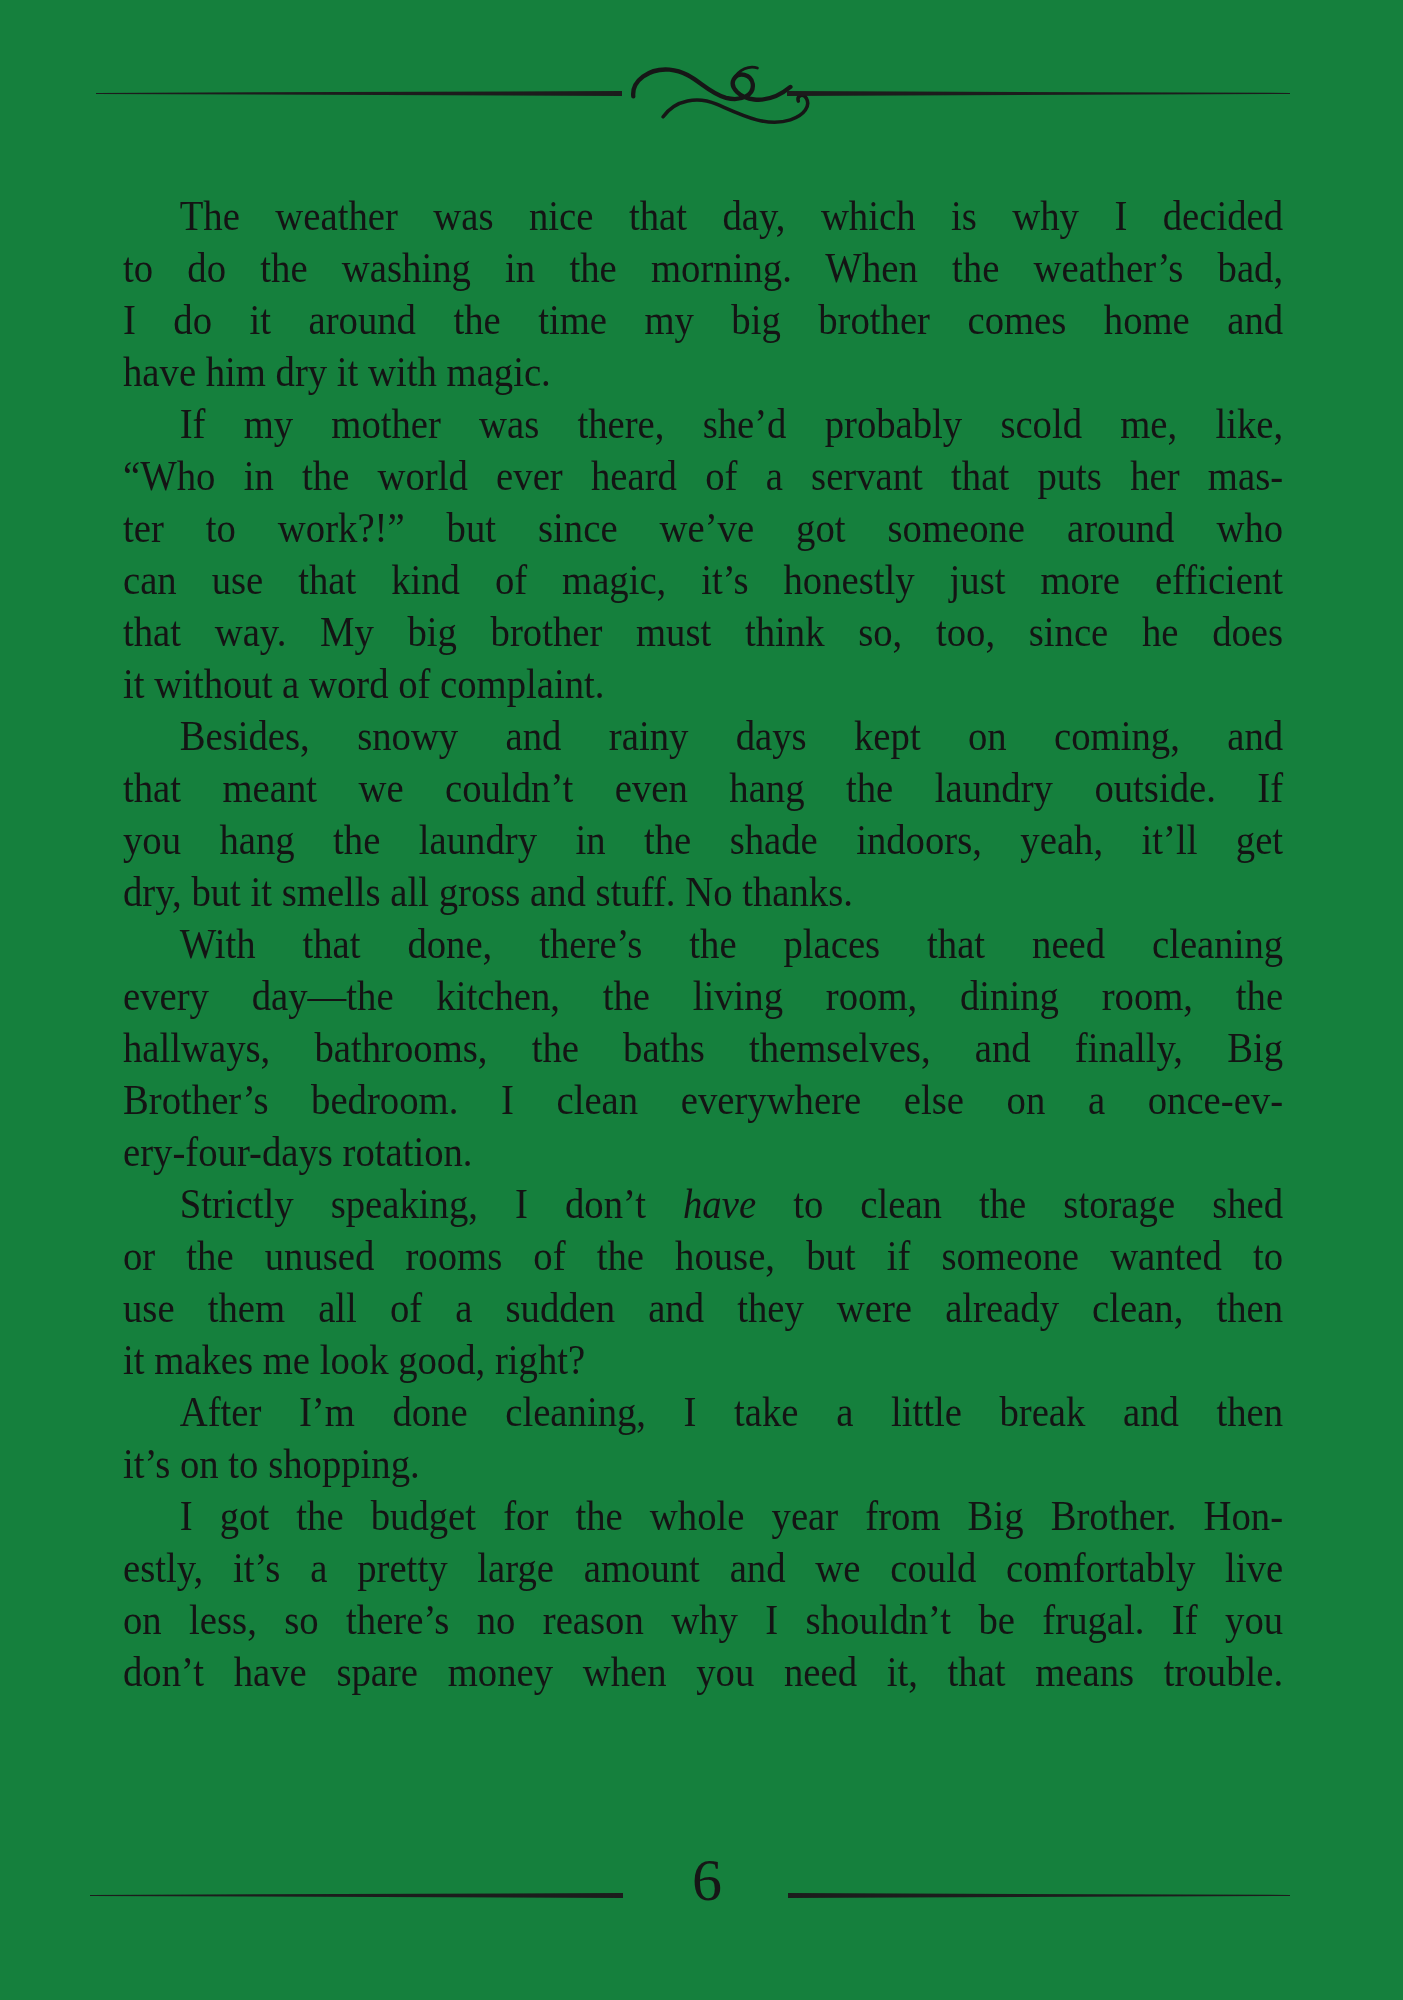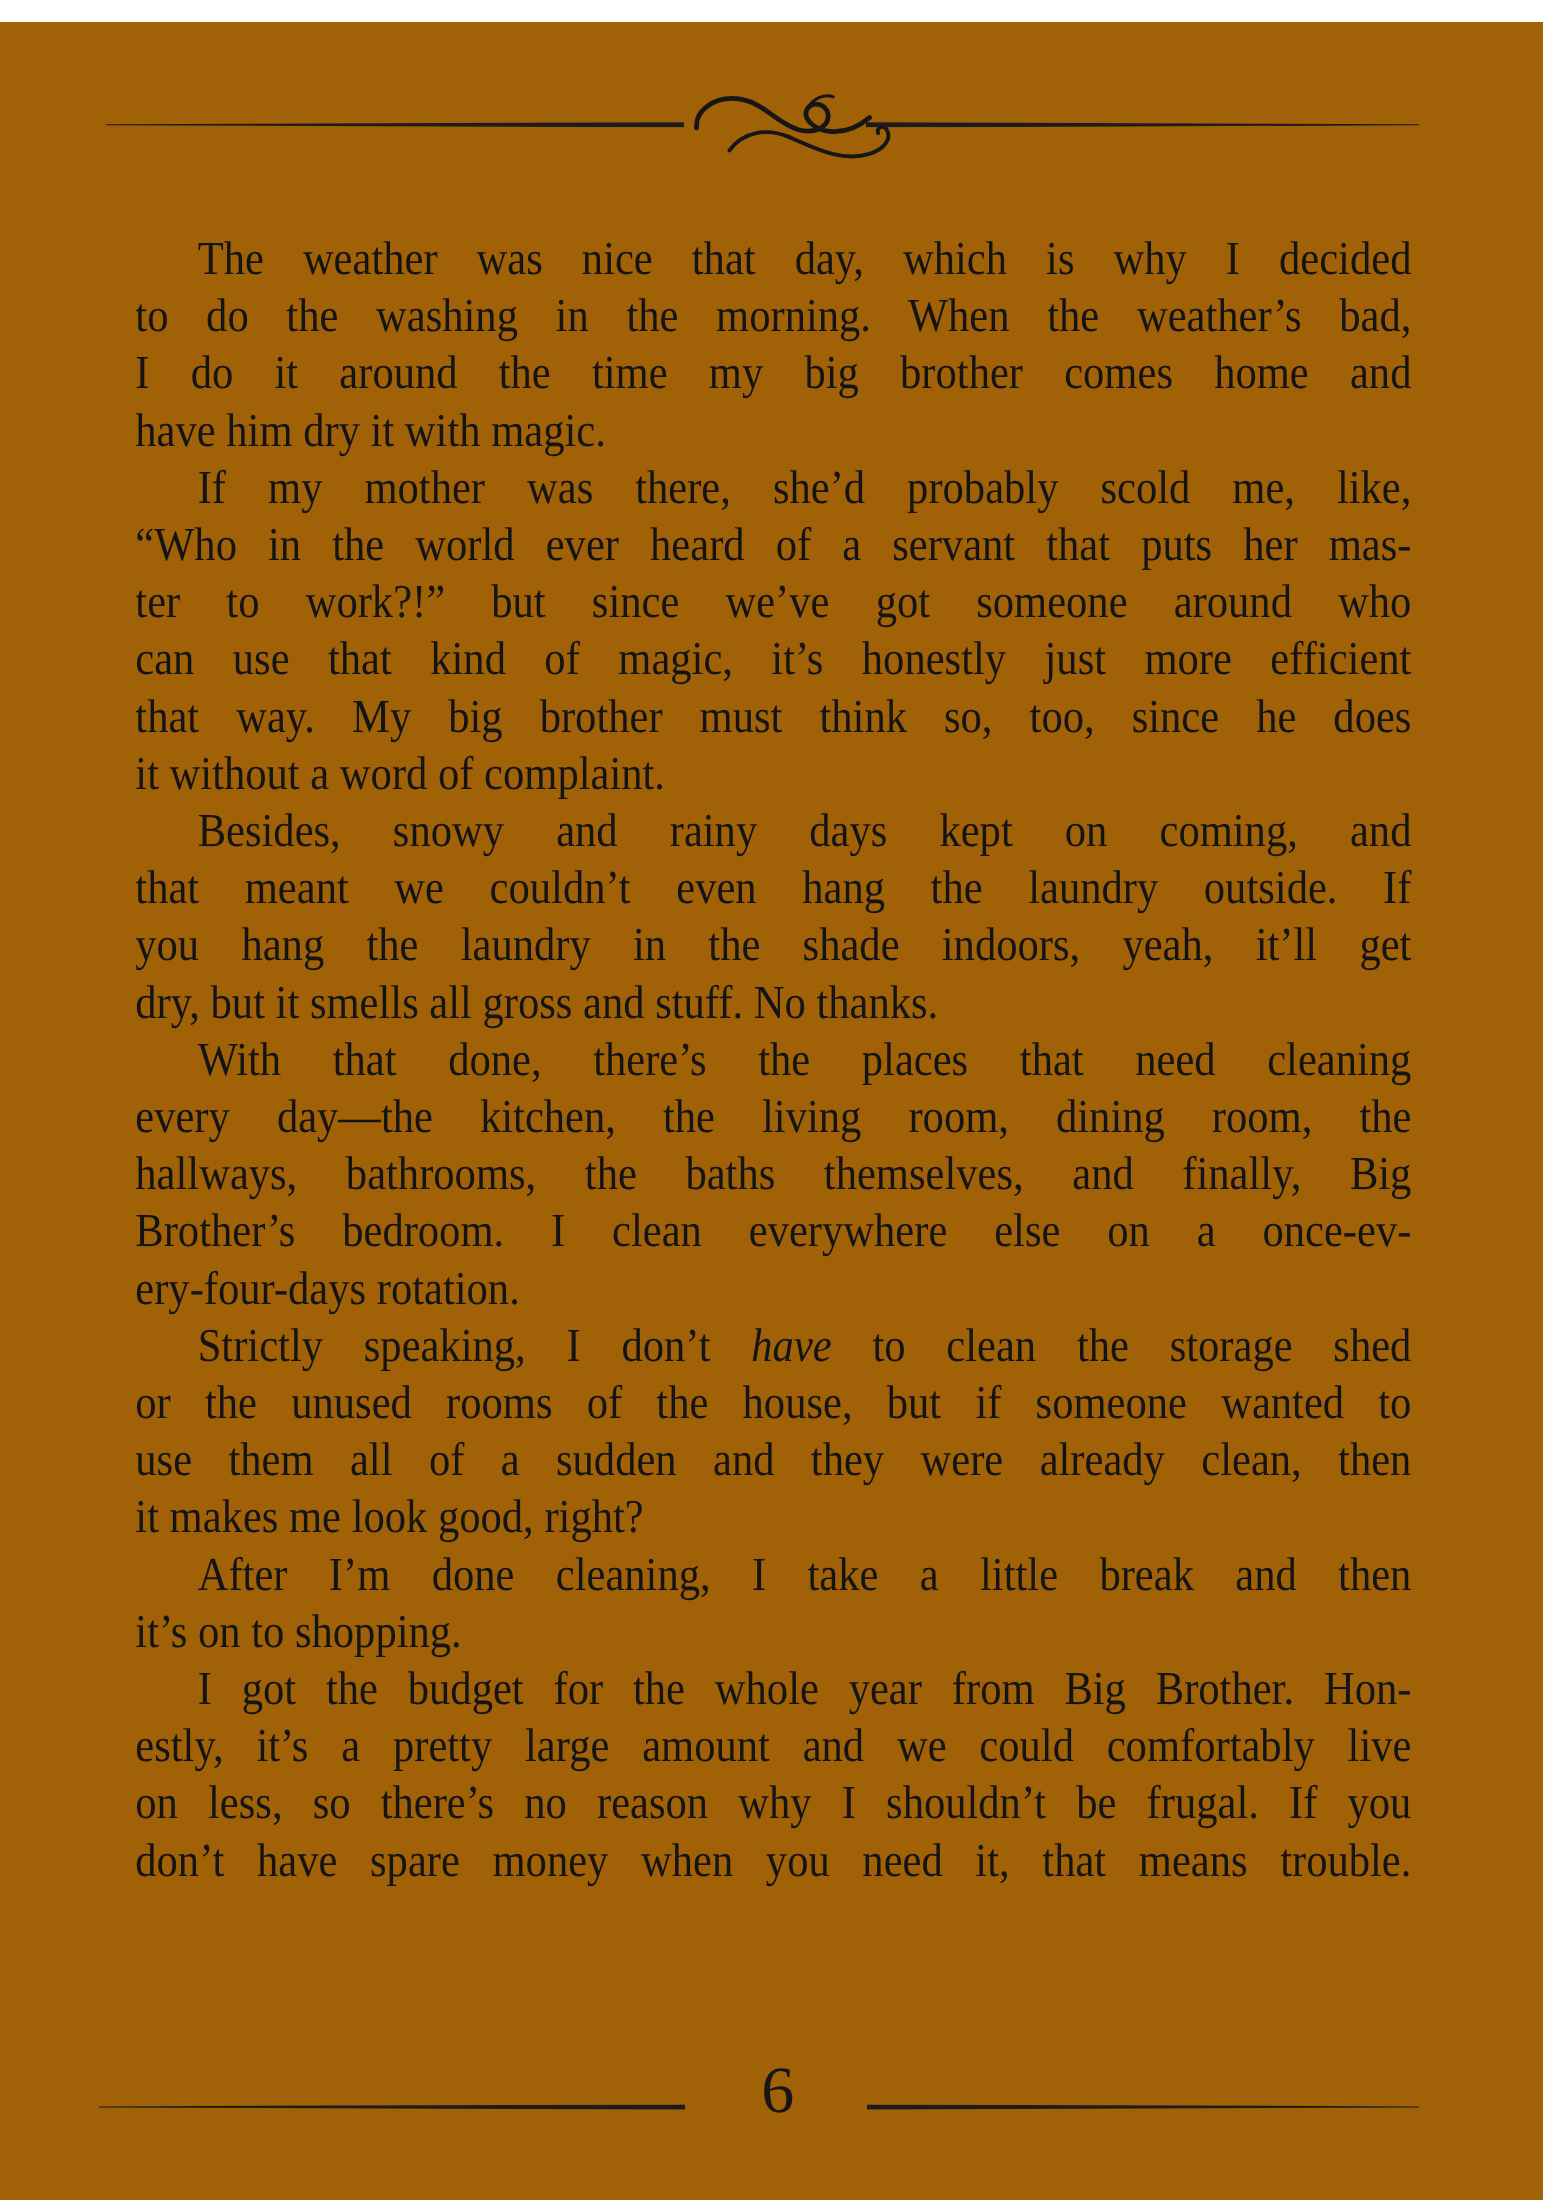"The weather was nice that" .page { background: #a16207 -> #15803d; margin-top: 20px -> none }
